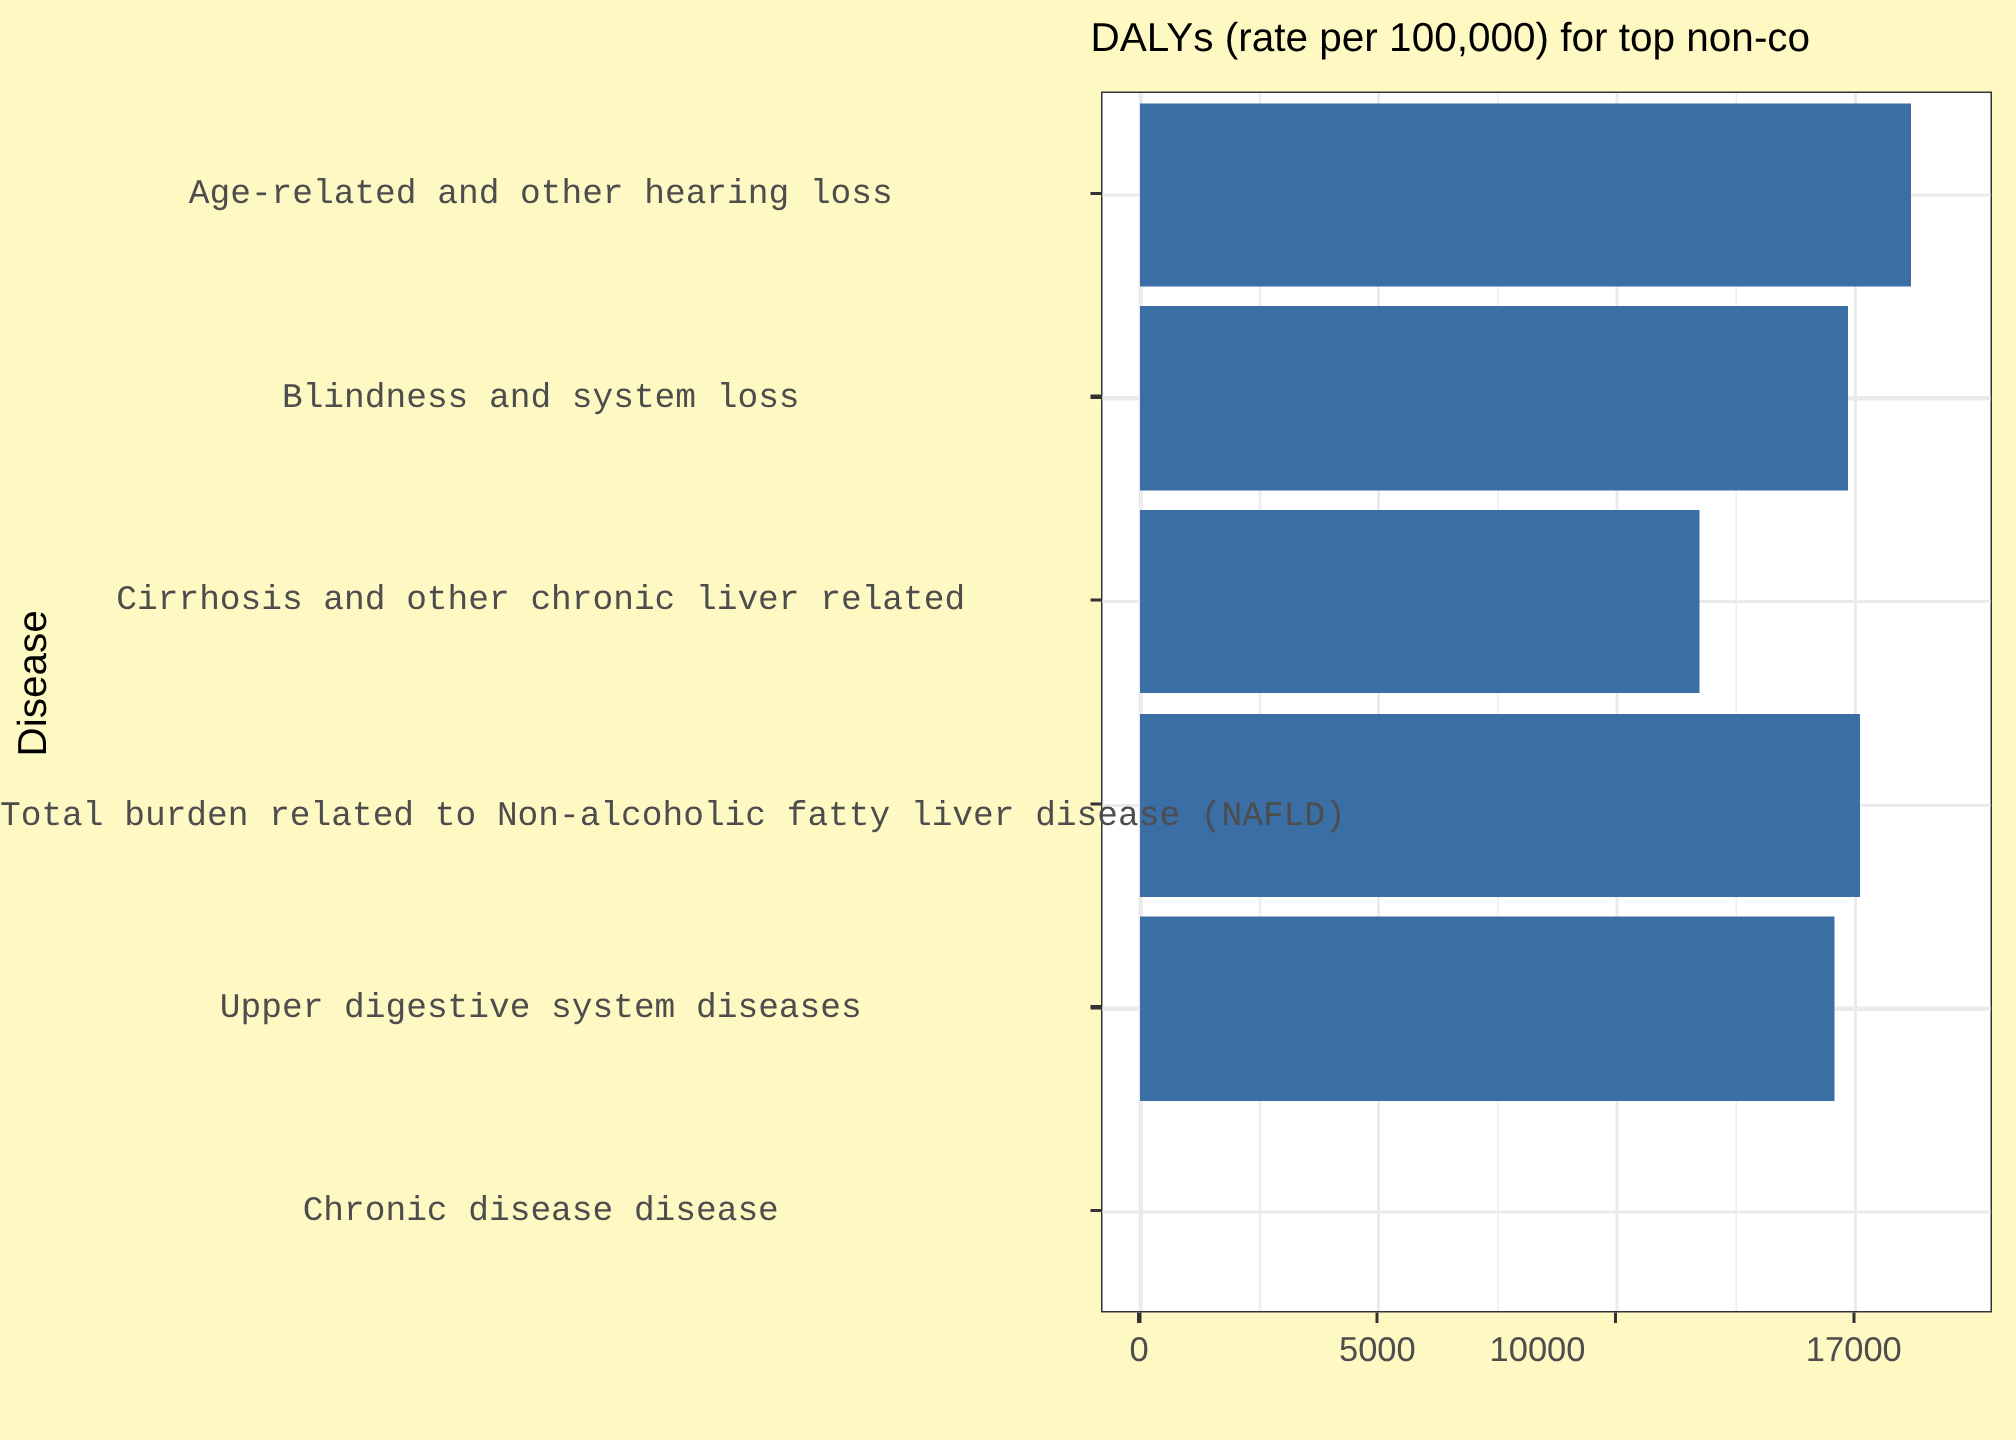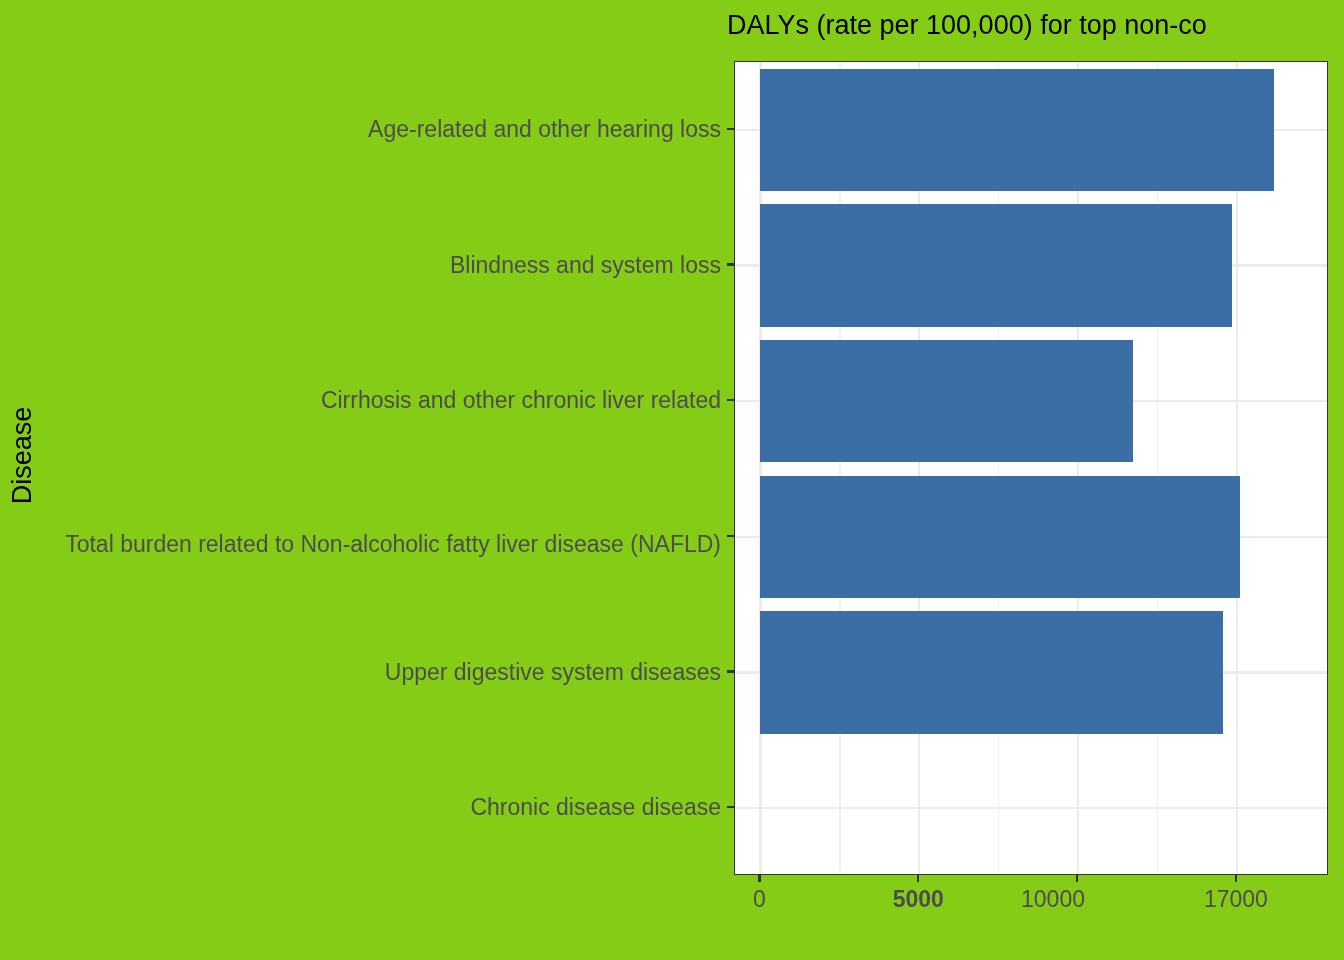"DALYs (rate per 100,000) for" #chart-root { background: #84cc16 -> #fef9c3 }
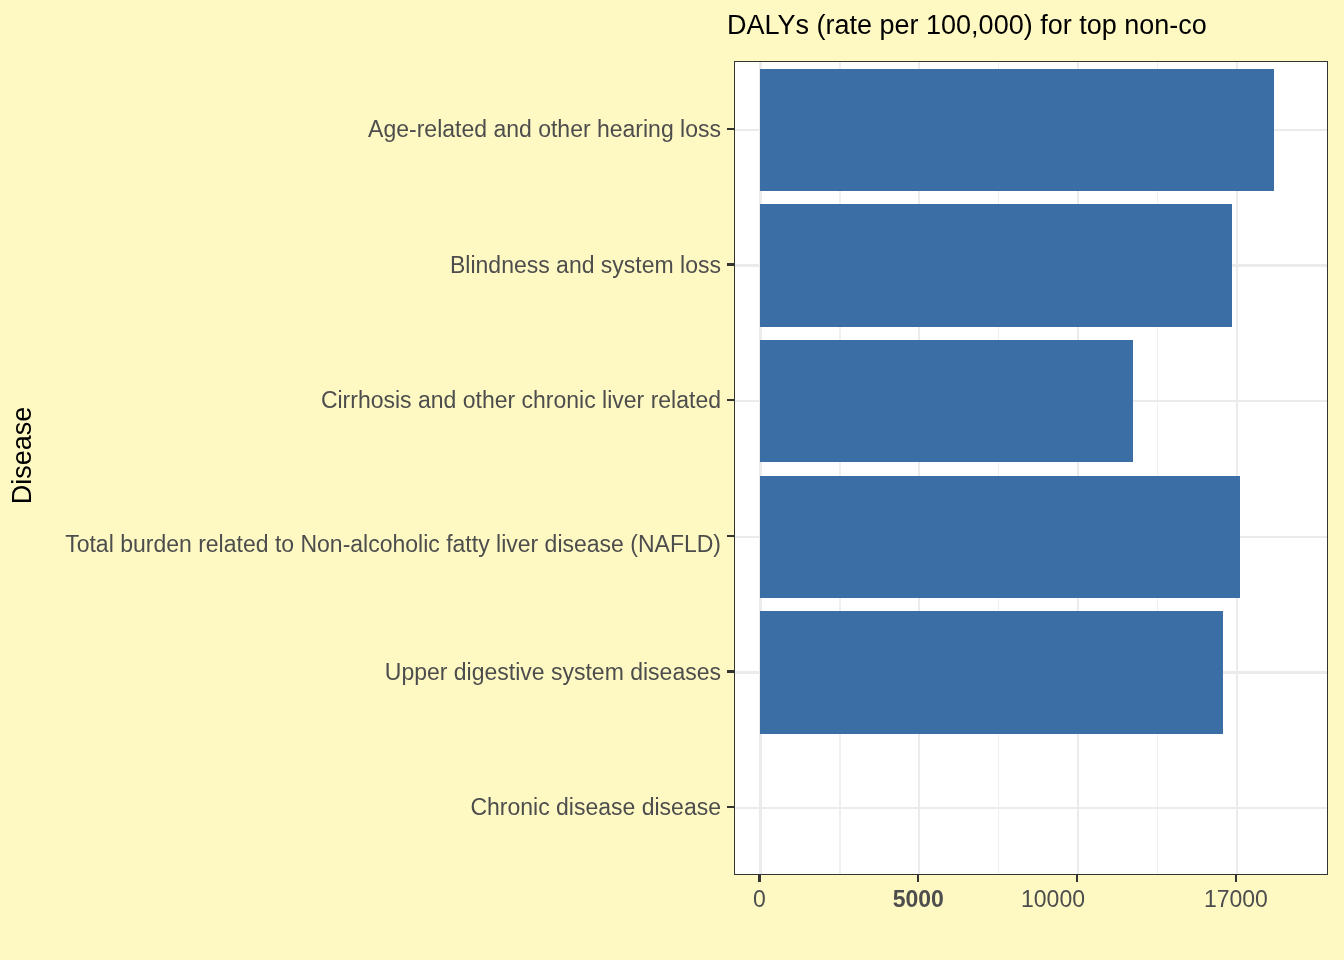"Age-related and other hearing loss" .ticklabel-y-wrap { font-family: none -> Liberation Mono, monospace; text-align: right -> center }
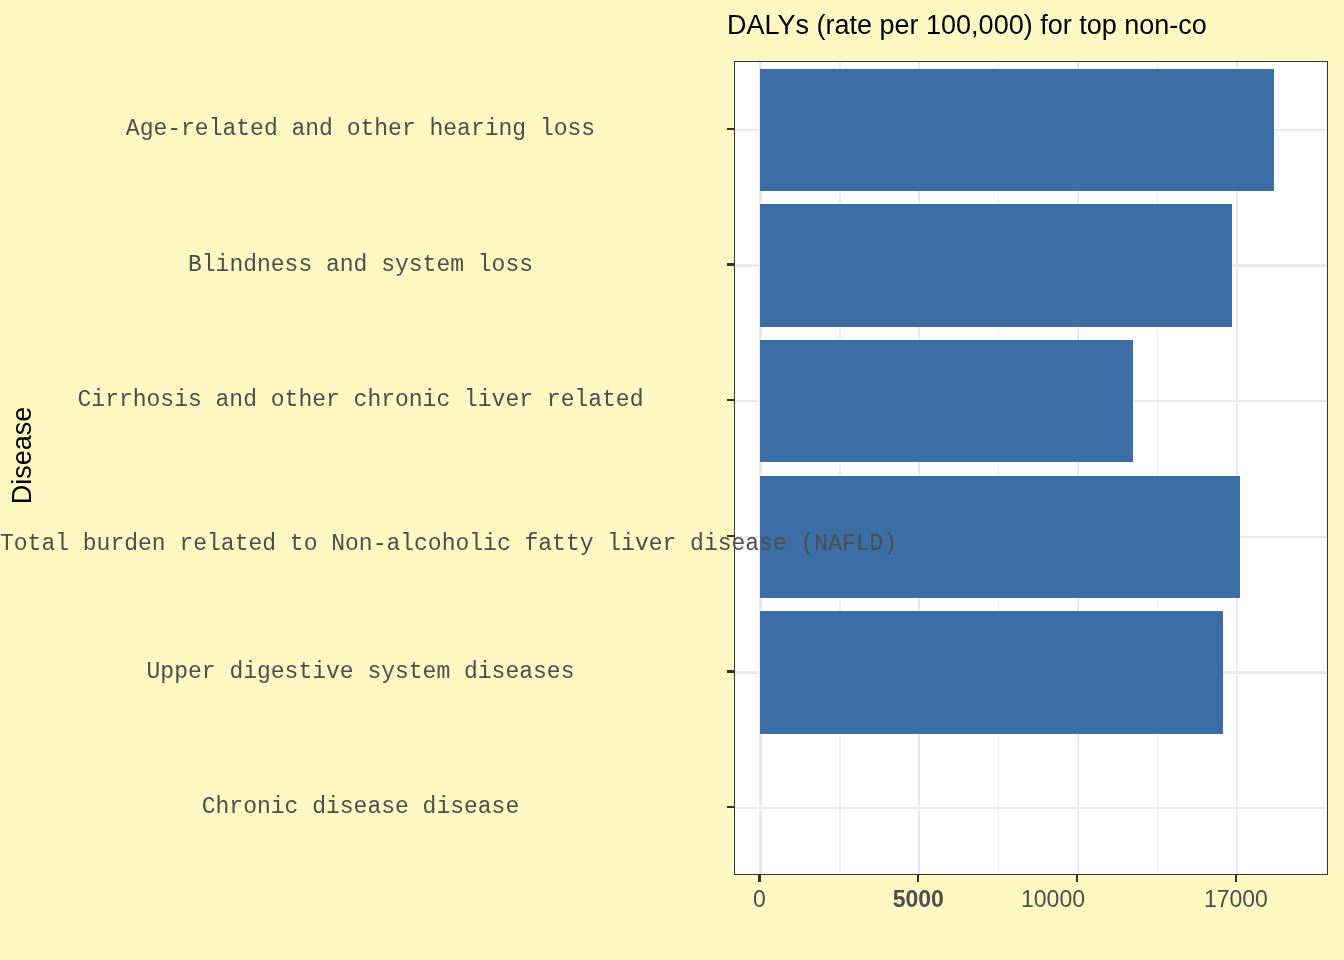"5000" div.ticklabel-x { font-weight: bold -> none }
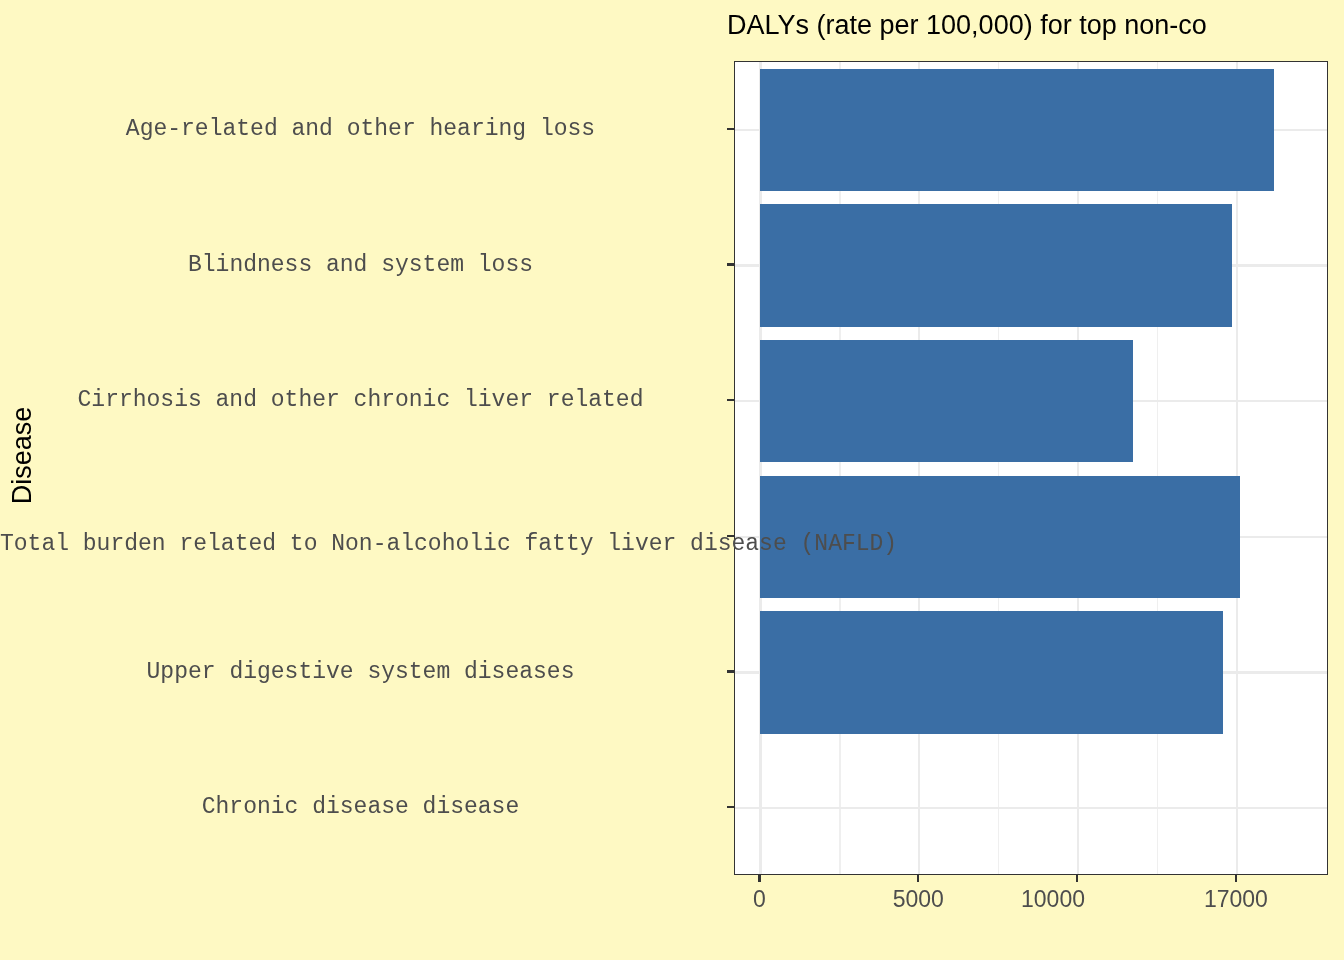"10000" div.ticklabel-x { left: 1053px -> 1025px }
